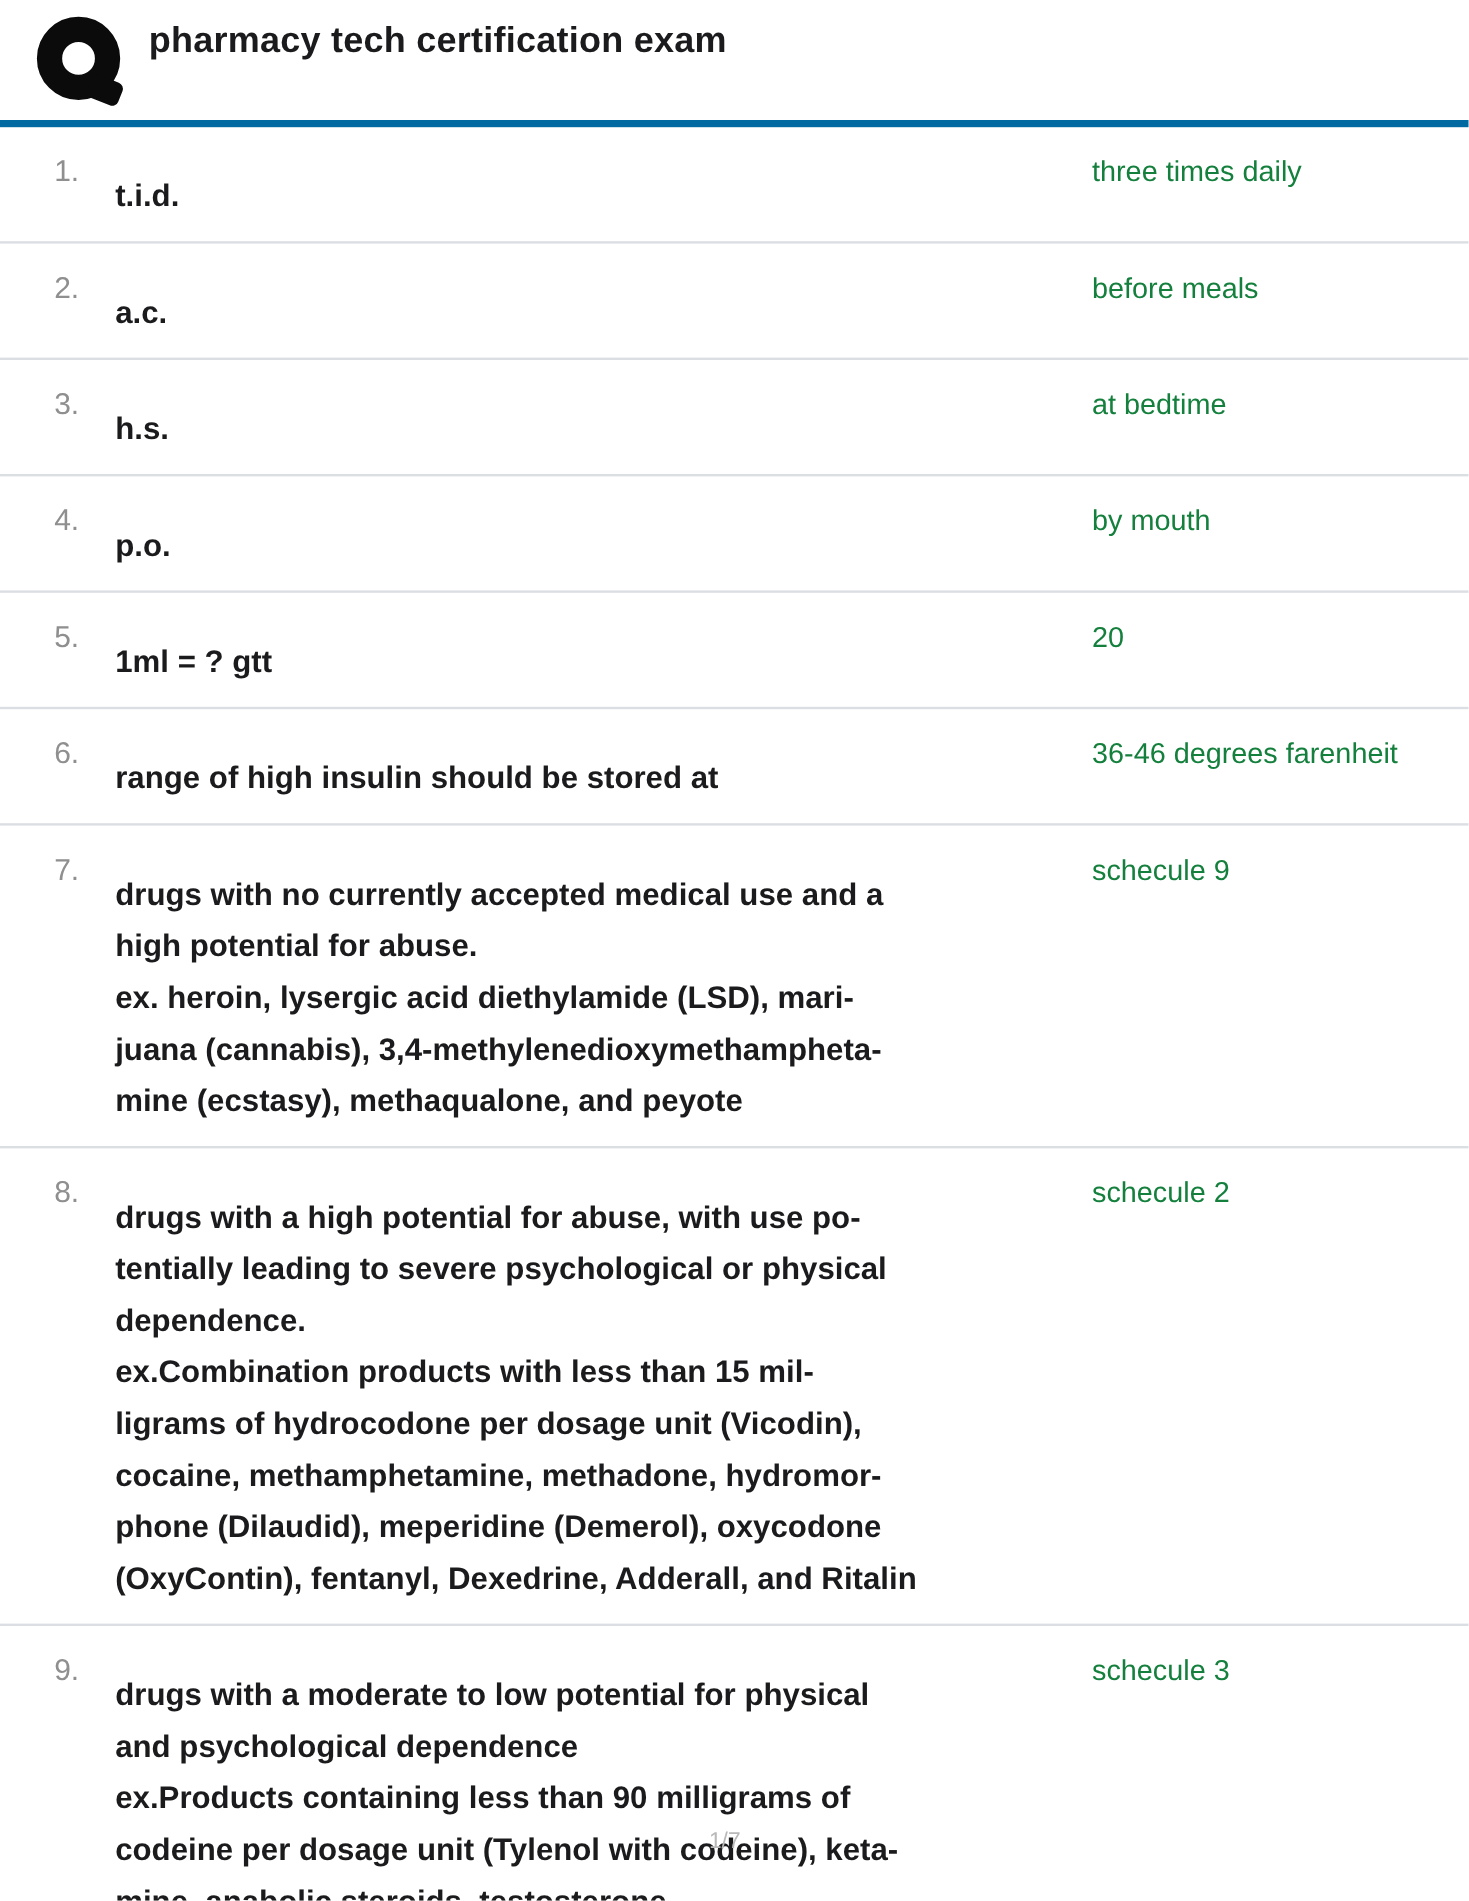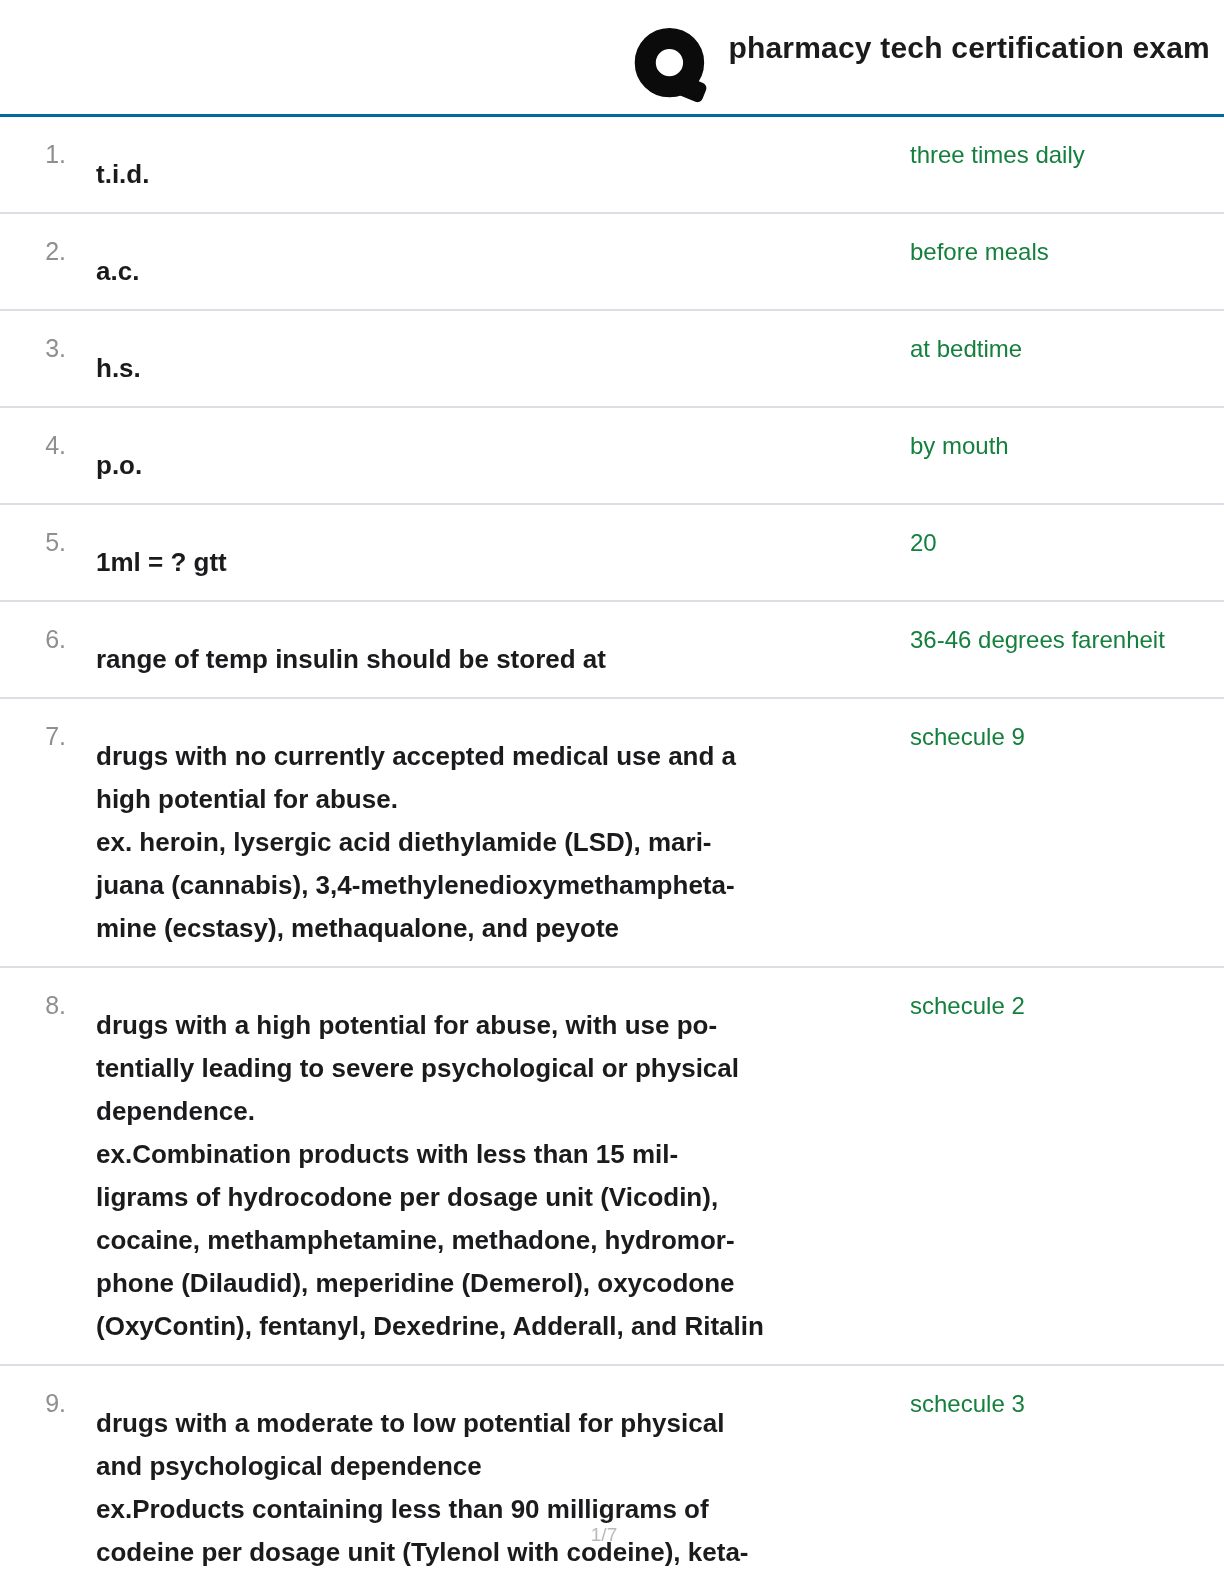"pharmacy tech certification exam" .header { border-bottom: 3px solid #0369a1 -> 6px solid #0369a1; justify-content: flex-end -> none; padding: 26px 14px 10px 28px -> 12px 14px 10px 28px }
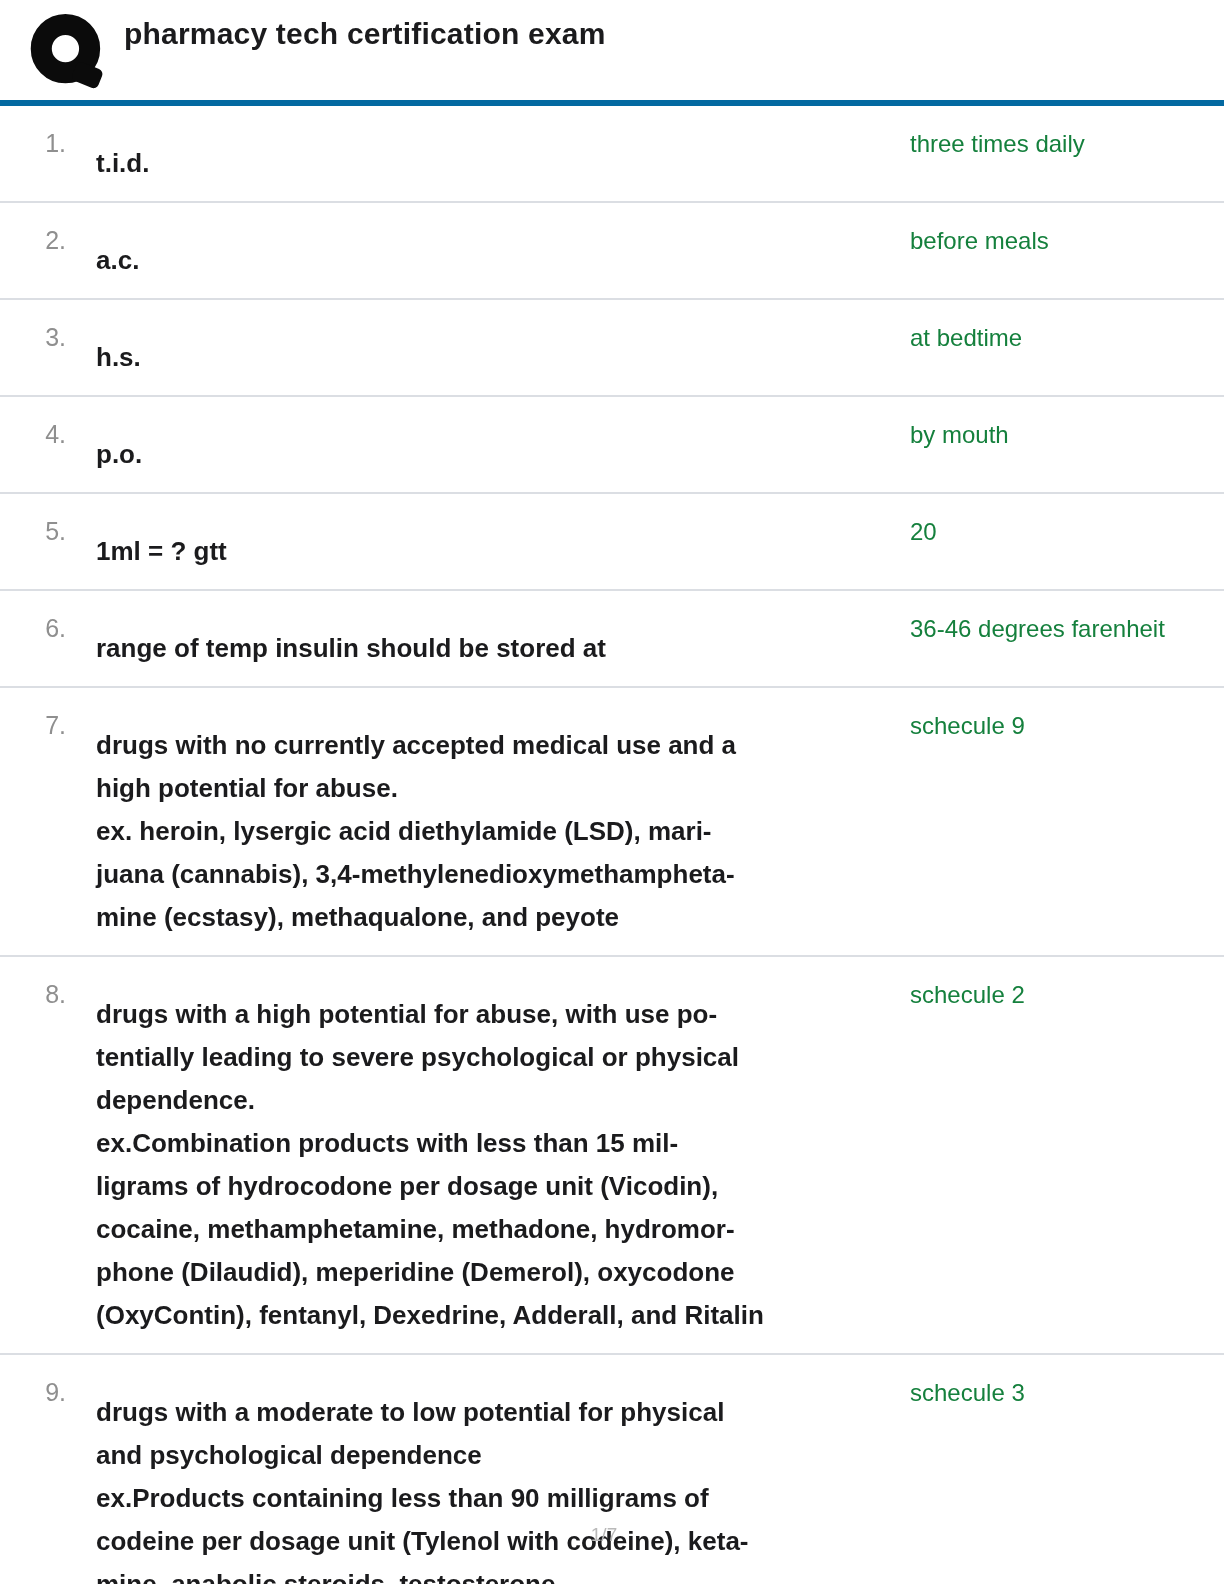"range of temp insulin should" div.question { text: temp -> high }
